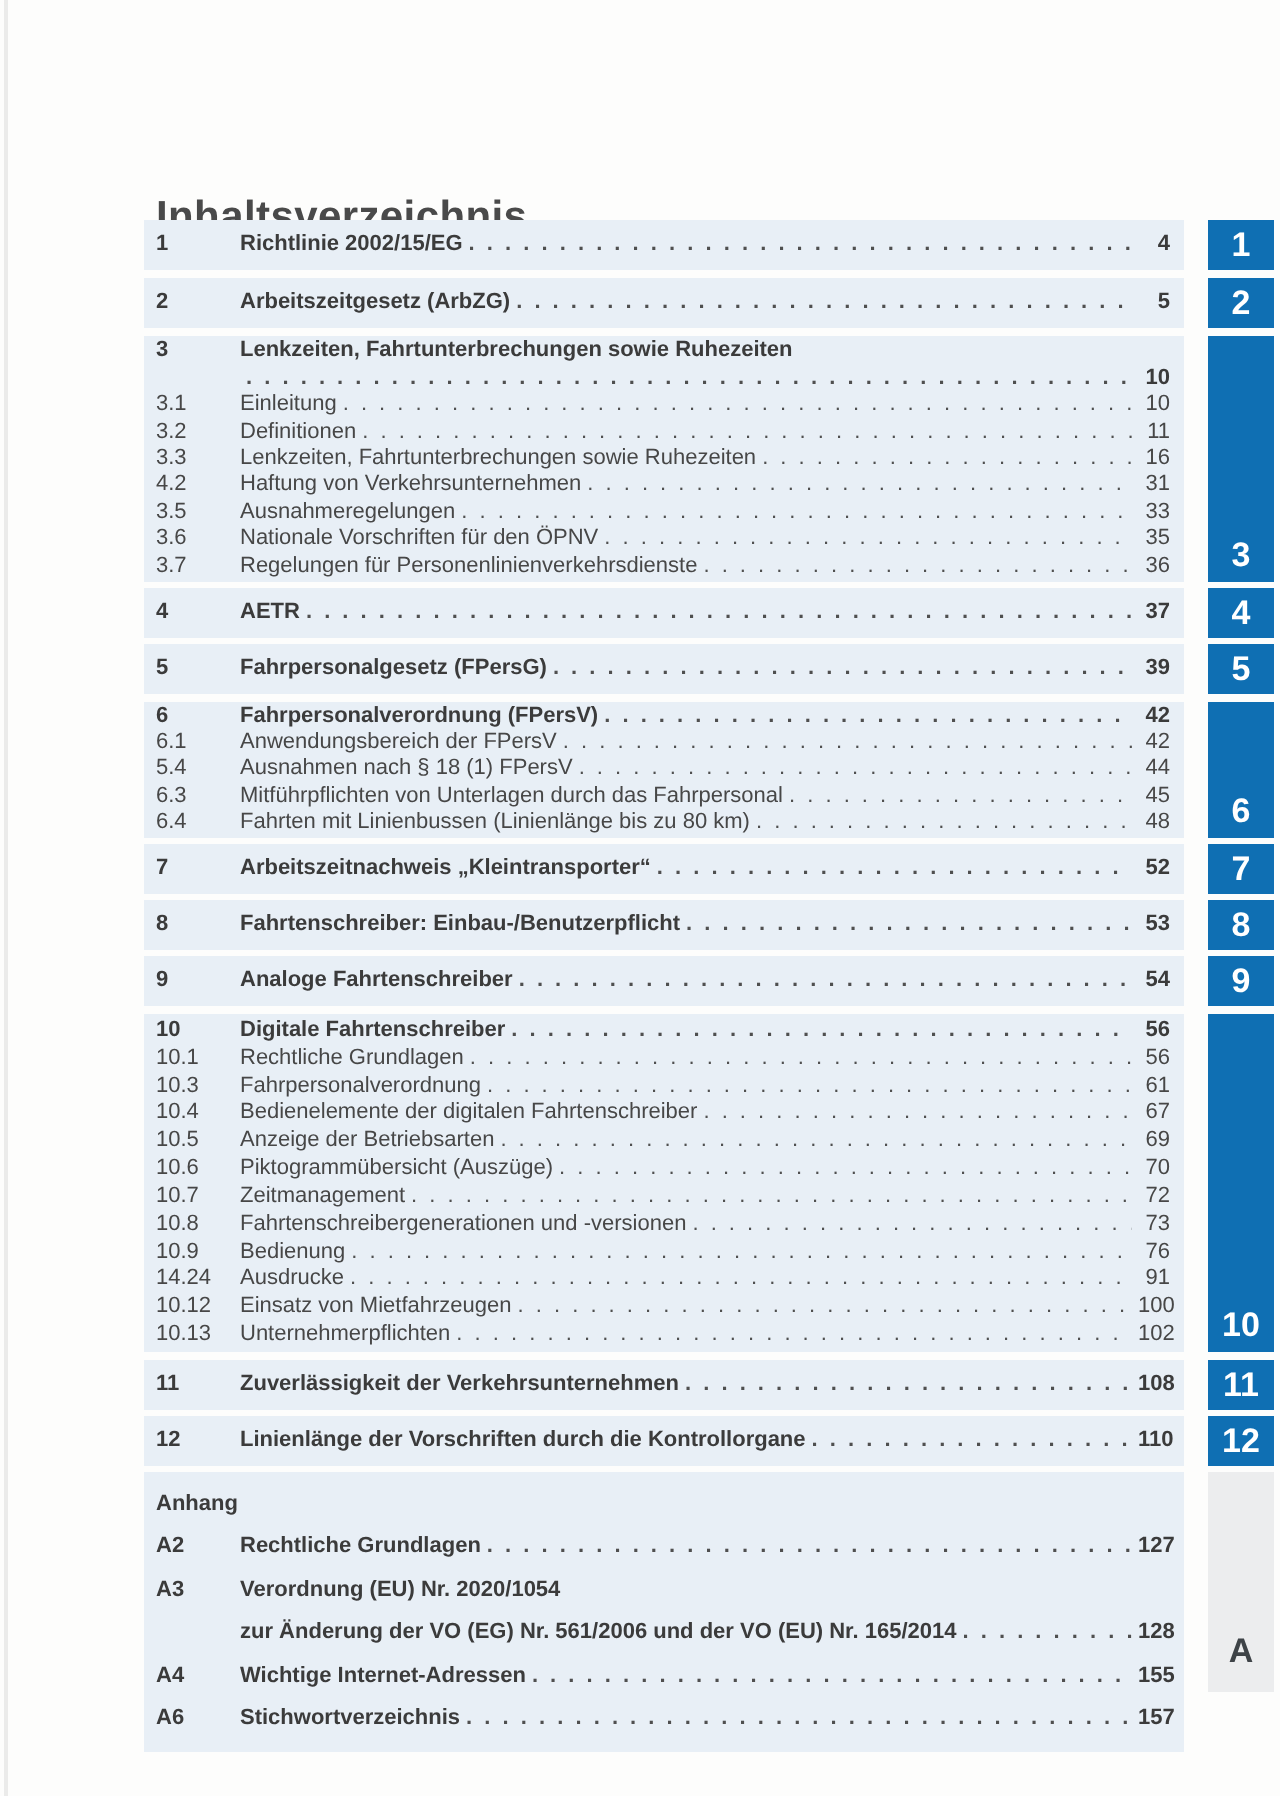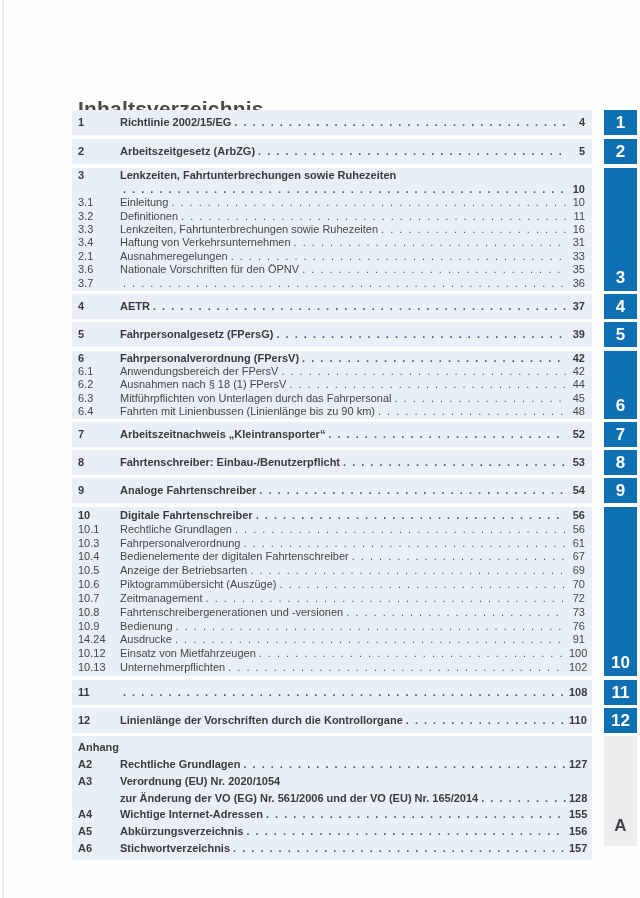"3.4" span.num { text: 3.4 -> 4.2 }
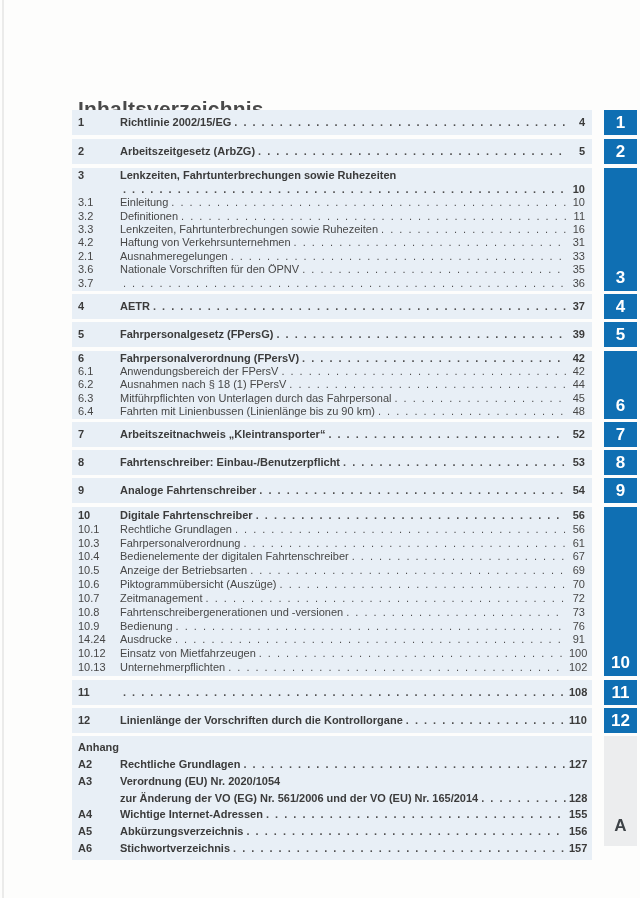"2.1" span.num { text: 2.1 -> 3.5 }
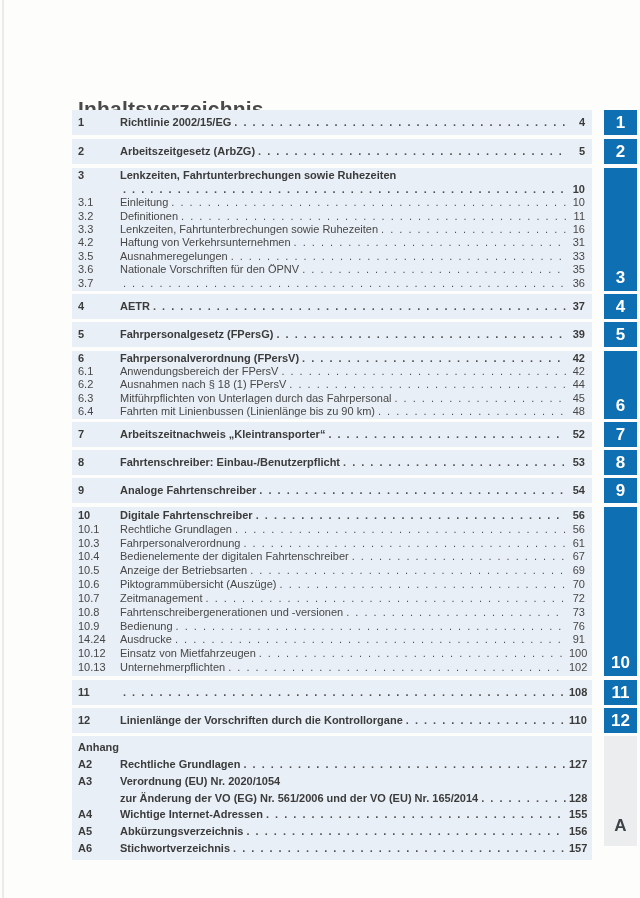"Regelungen für" span.t { html: none -> <span>Regelungen für Personenlinienverkehrsdienste</span> }
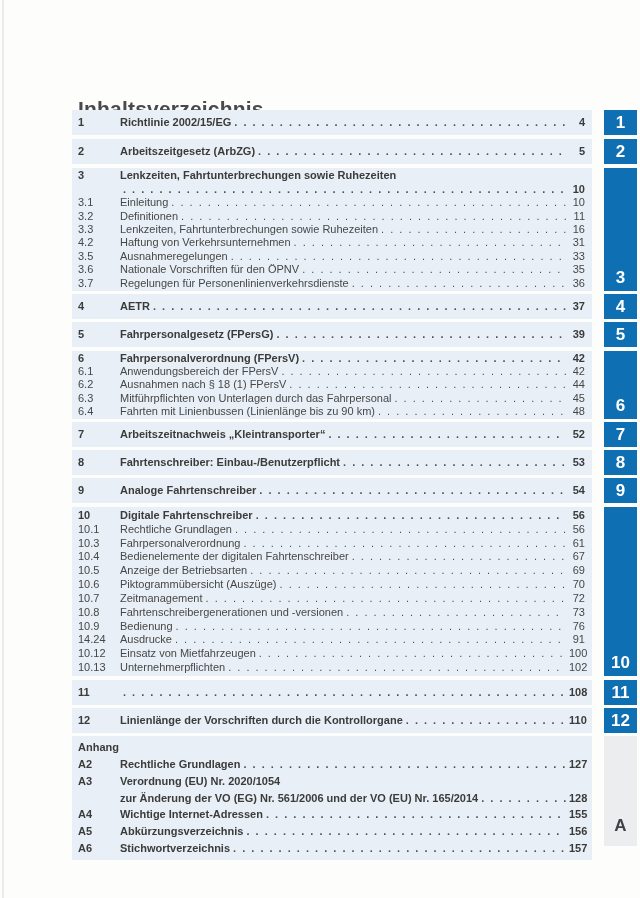"6.2" span.num { text: 6.2 -> 5.4 }
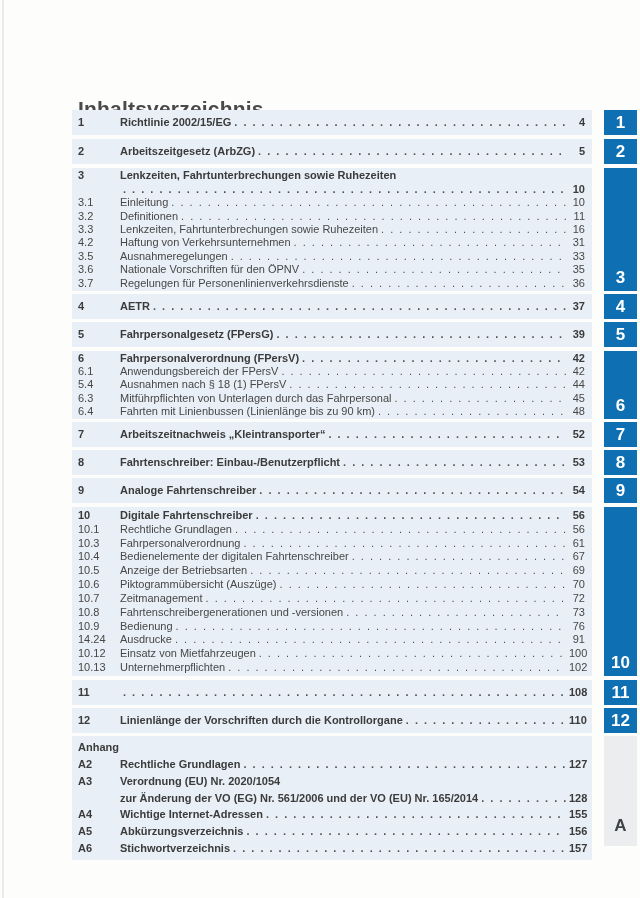"Fahrten mit Linienbussen (Linienlänge" span.t { text: 90 -> 80 }
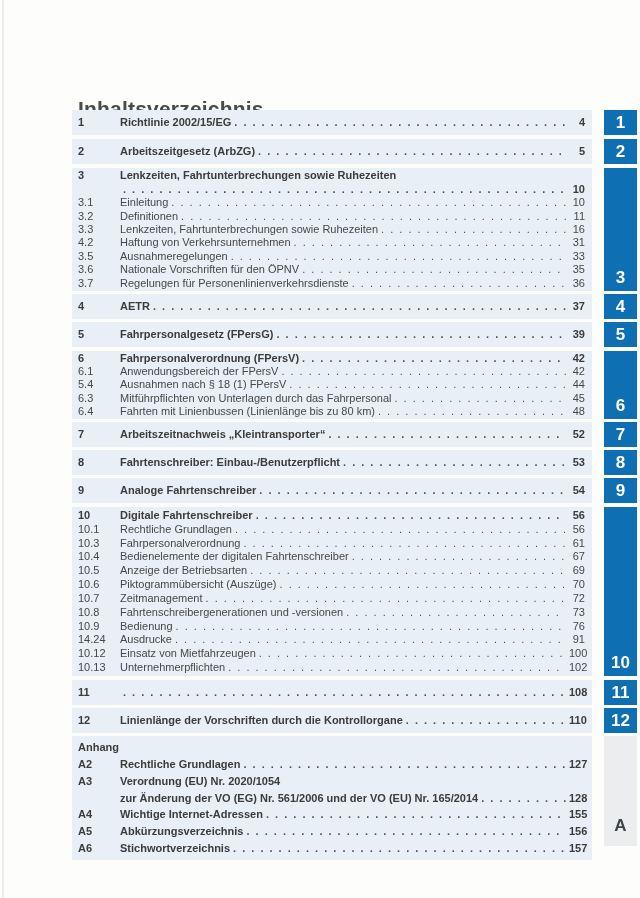"Zuverlässigkeit der Verkehrsunternehmen" span.t { html: none -> <span>Zuverlässigkeit der Verkehrsunternehmen</span> }
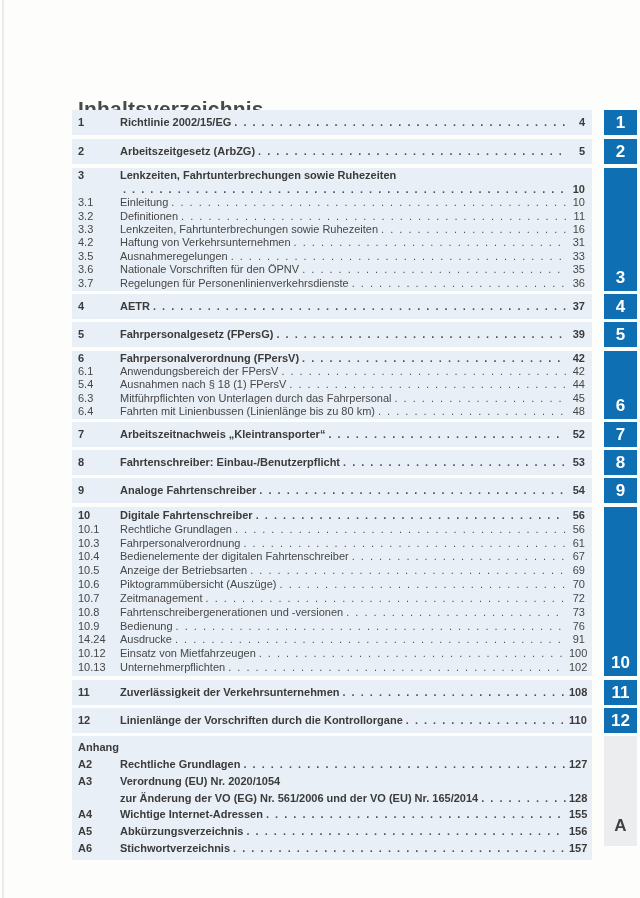"Anhang" div.block { height: 124px -> 140px }
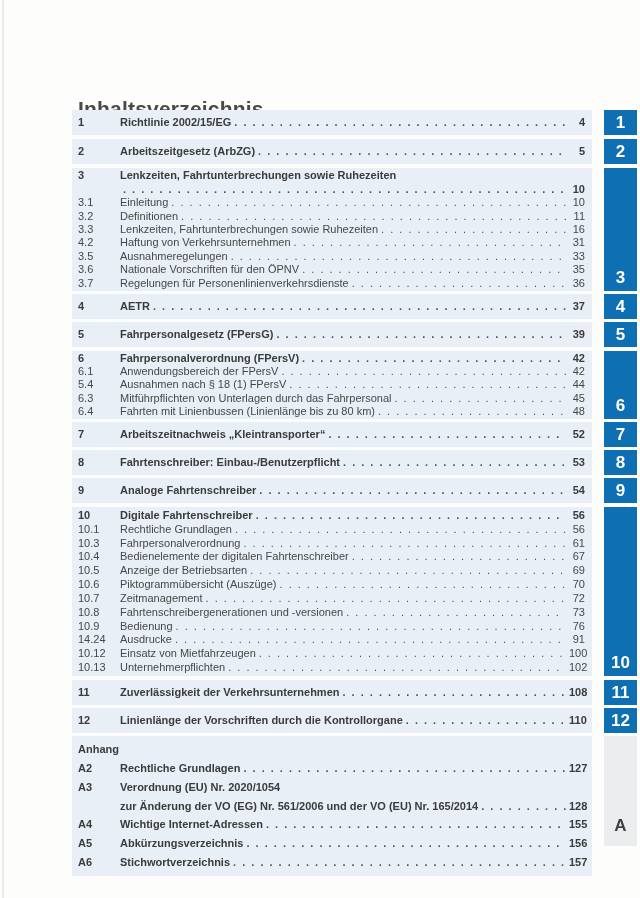"A5" div.row { html: <div> <span>A5</span> <span>Abkürzungsverzeichnis</span> <span></span> <span>156</span> </div> -> none }
